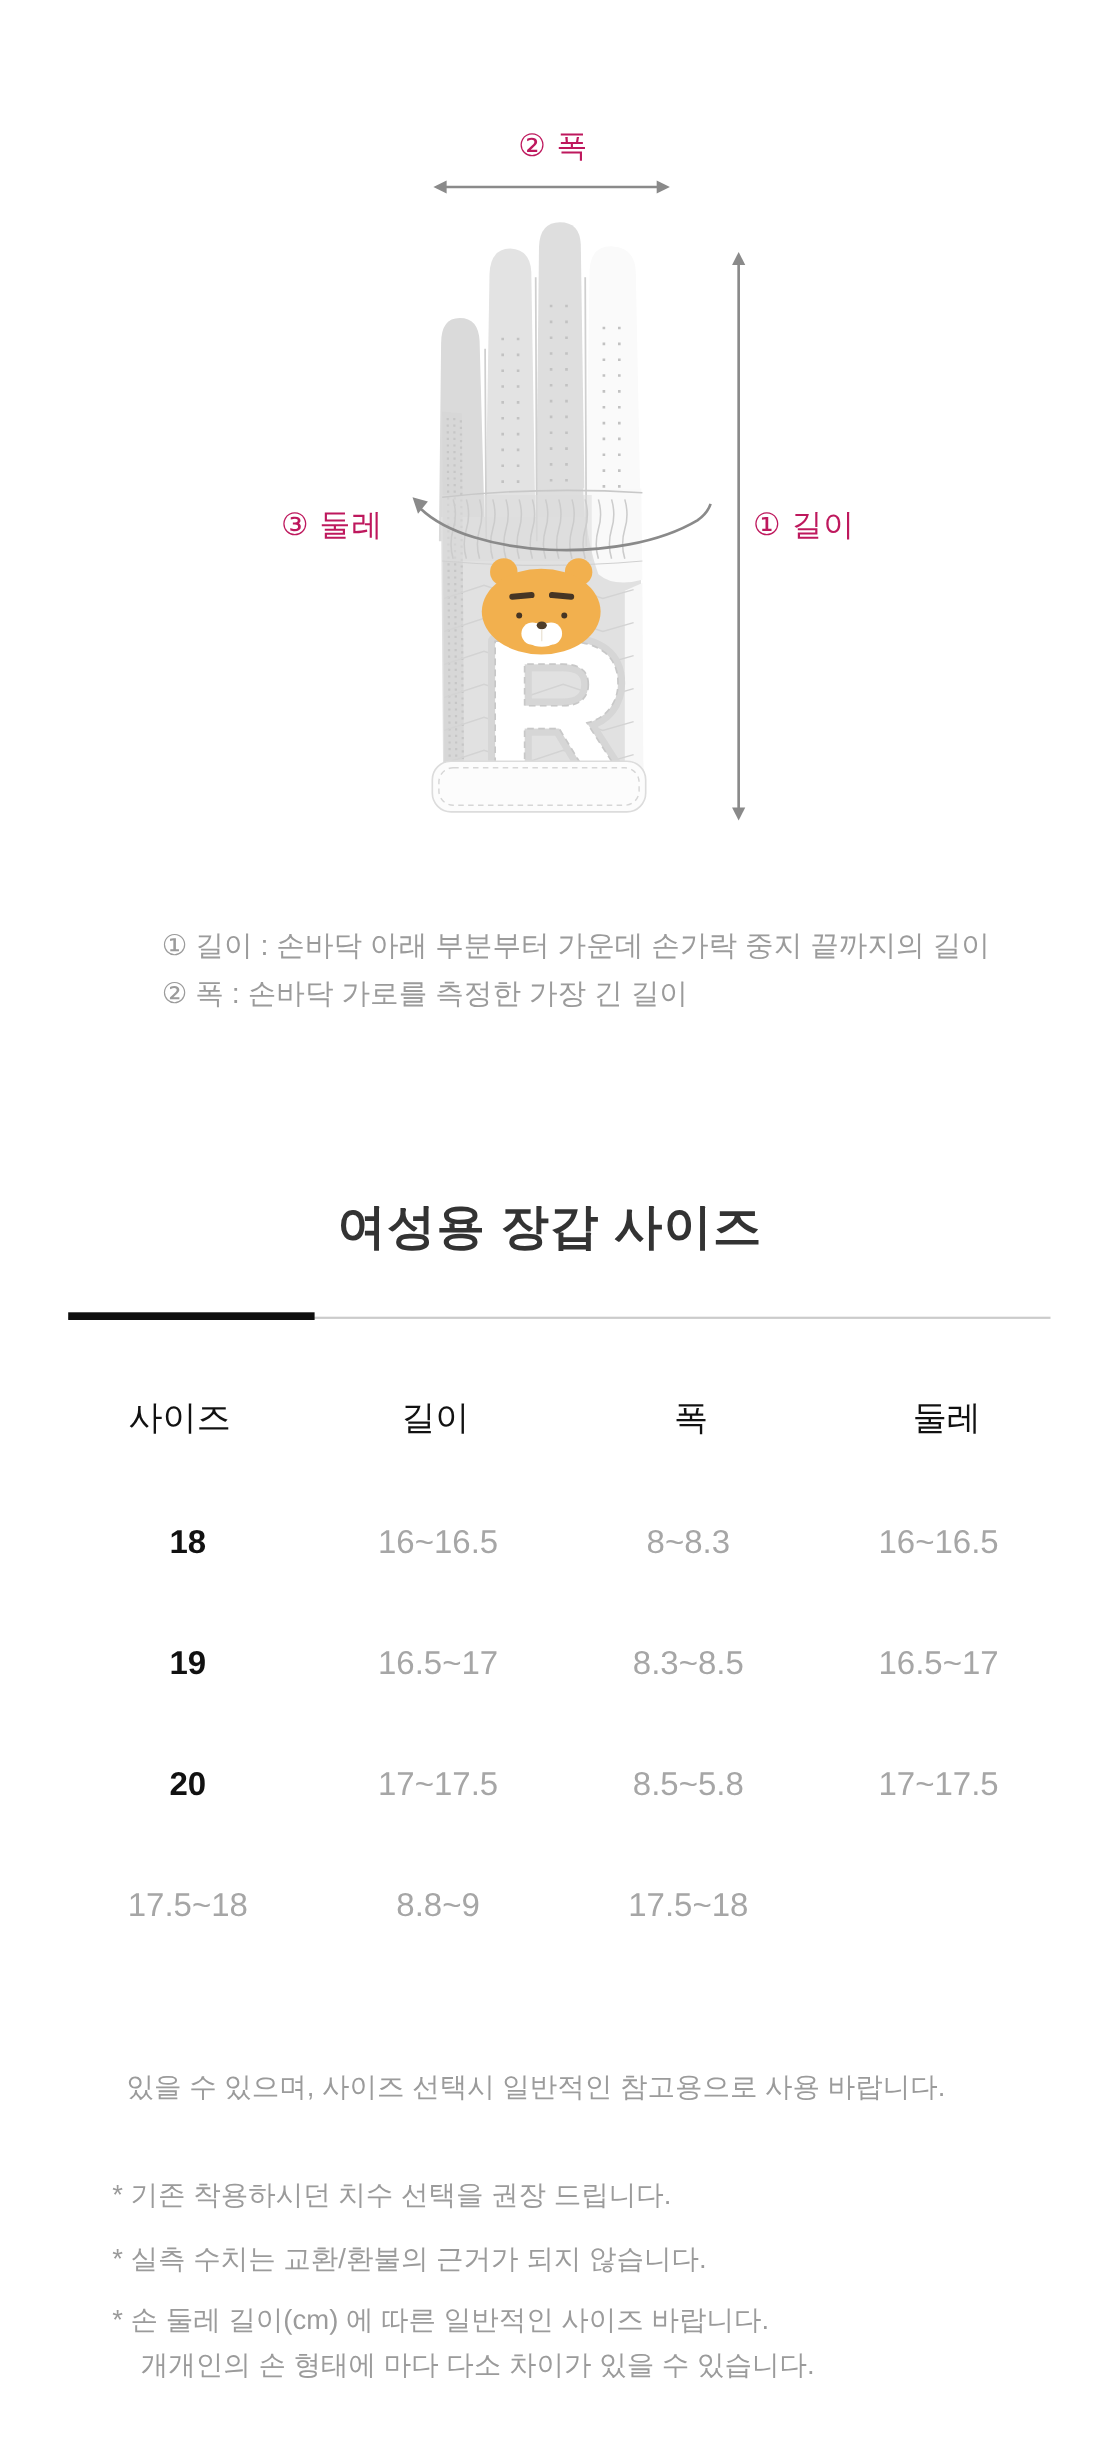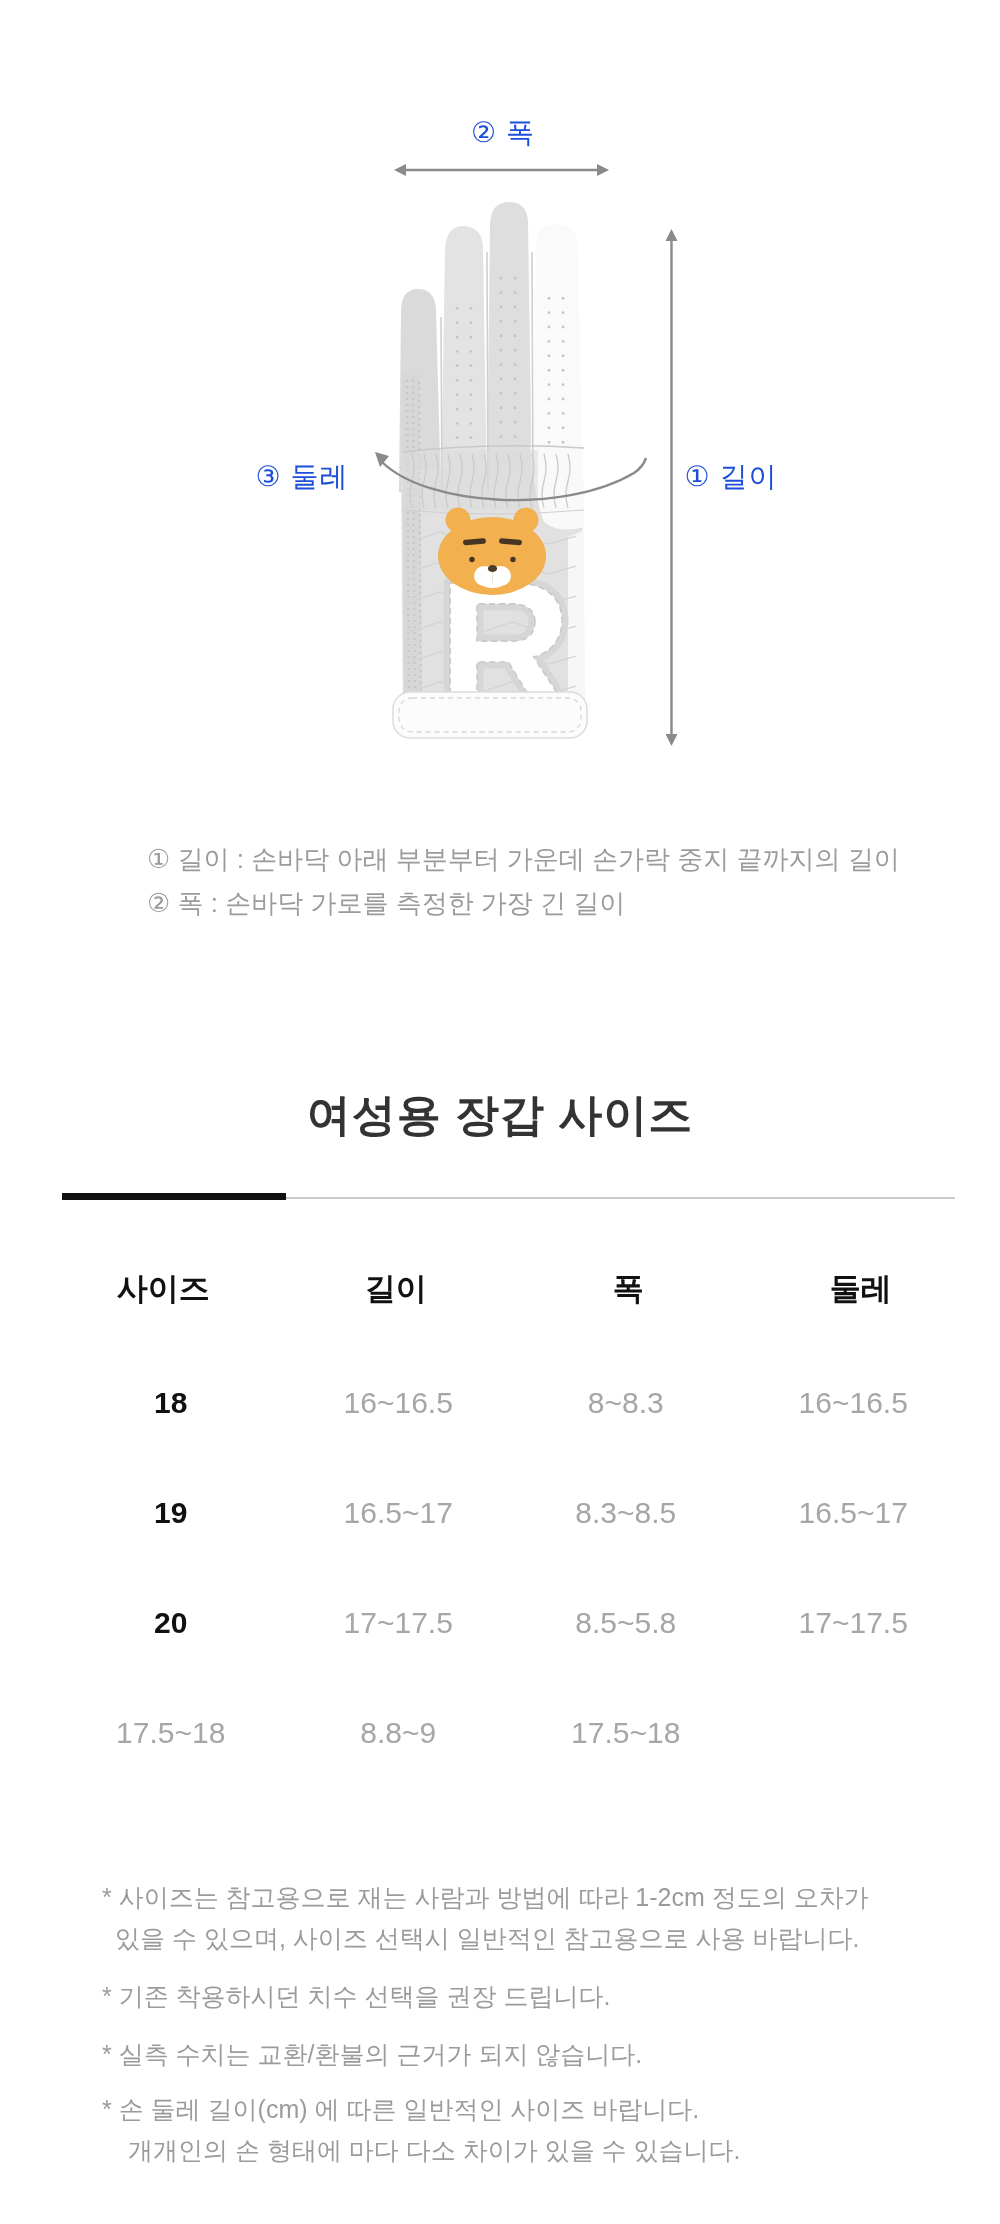"② 폭" .lab { color: #1d4ed8 -> #be185d }
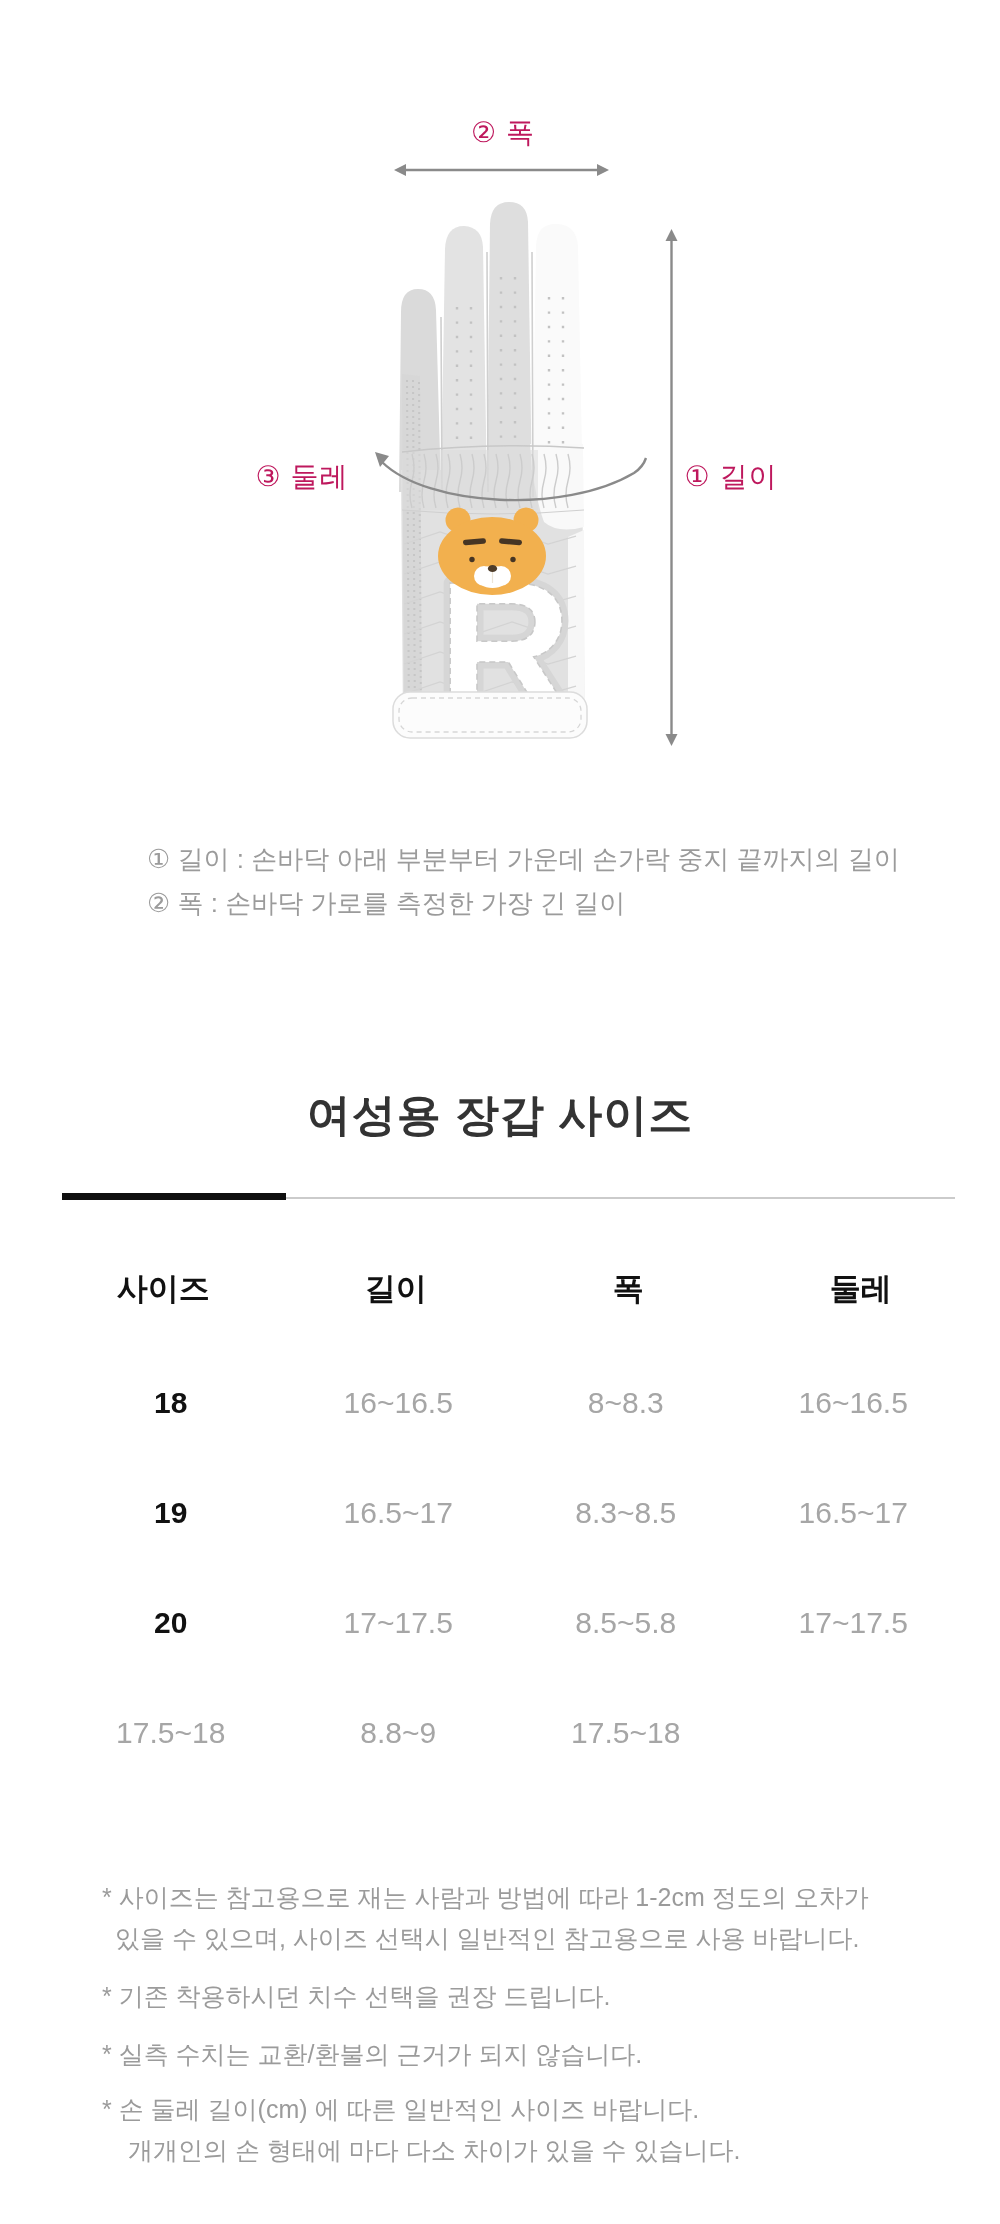"사이즈" .trow.head { font-weight: 700 -> 400 }
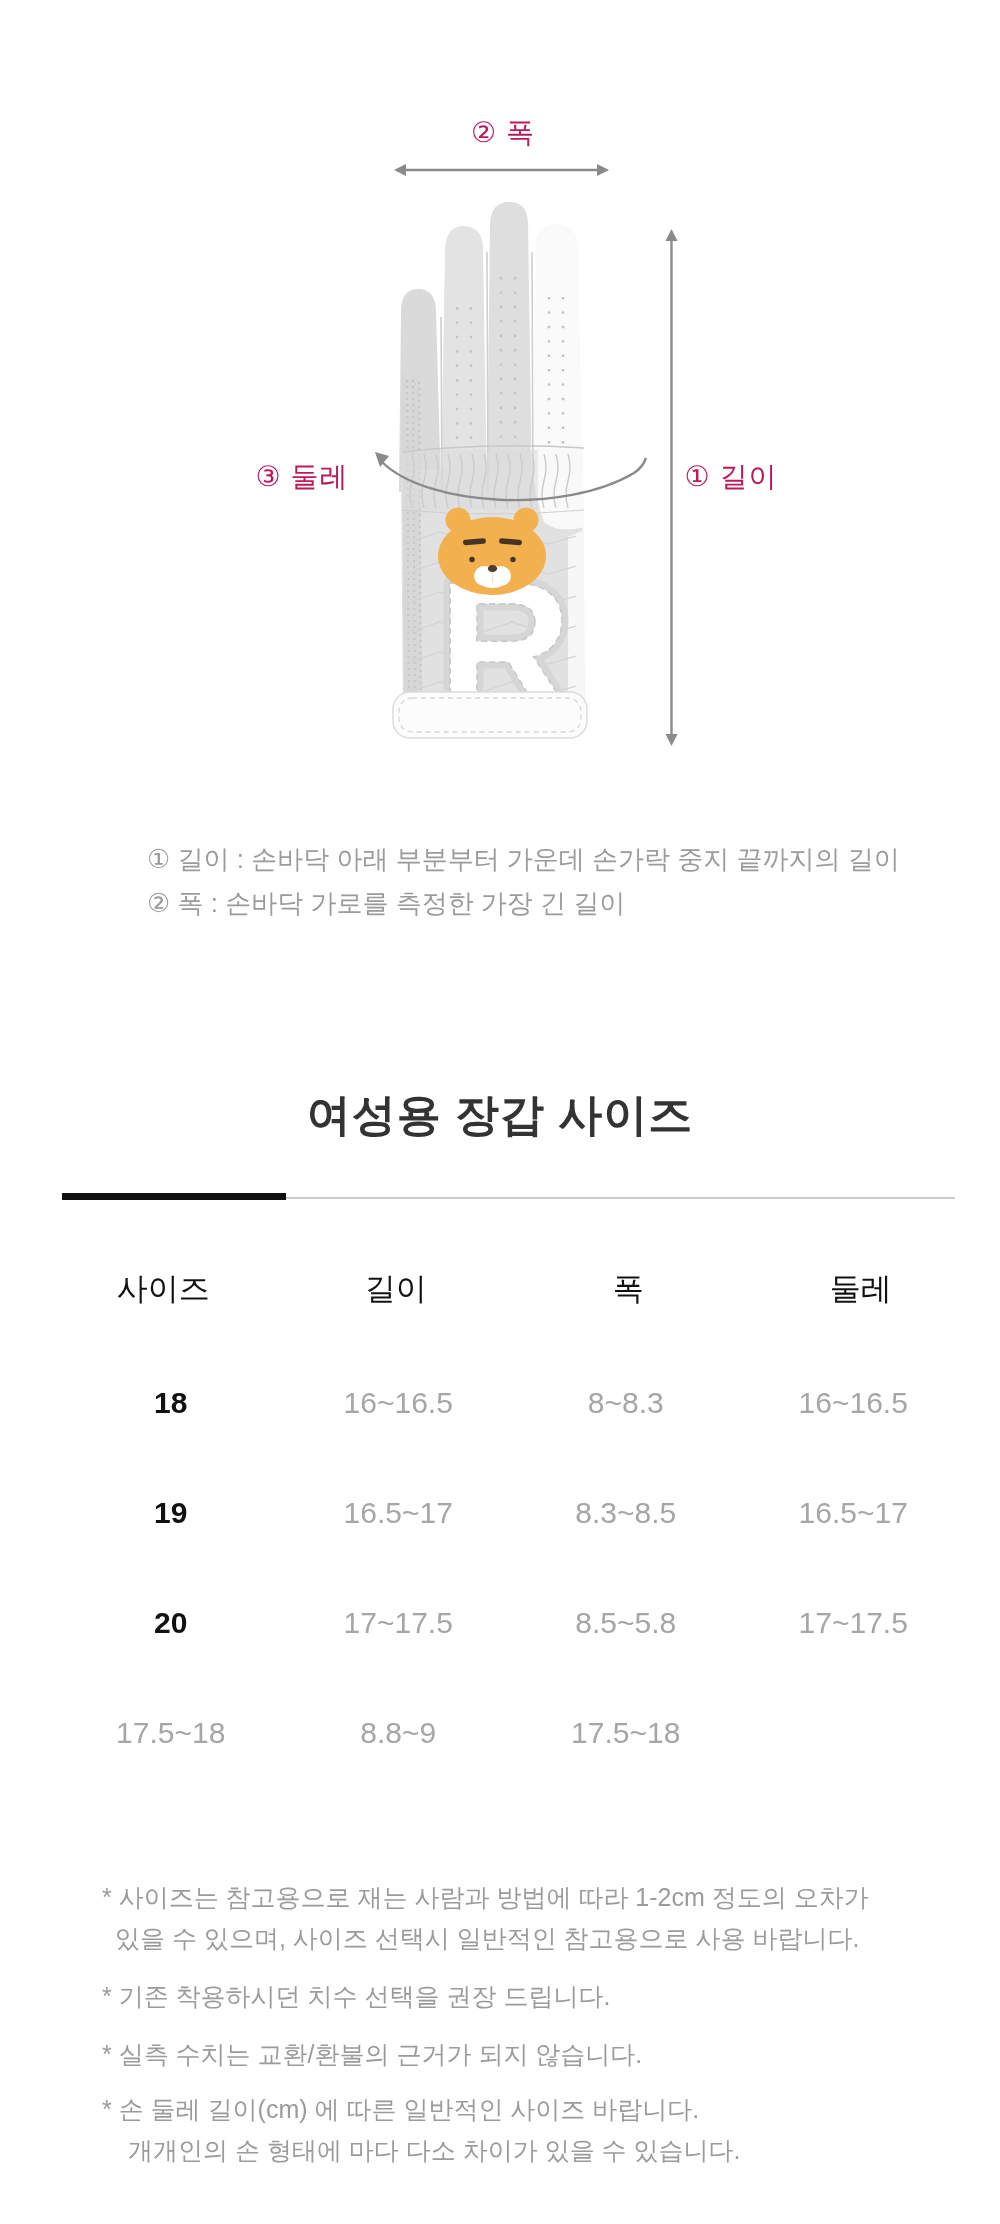"* 사이즈는 참고용으로 재는 사람과" div { html: <div>* 사이즈는 참고용으로 재는 사람과 방법에 따라 1-2cm 정도의 오차가</div> -> none }
